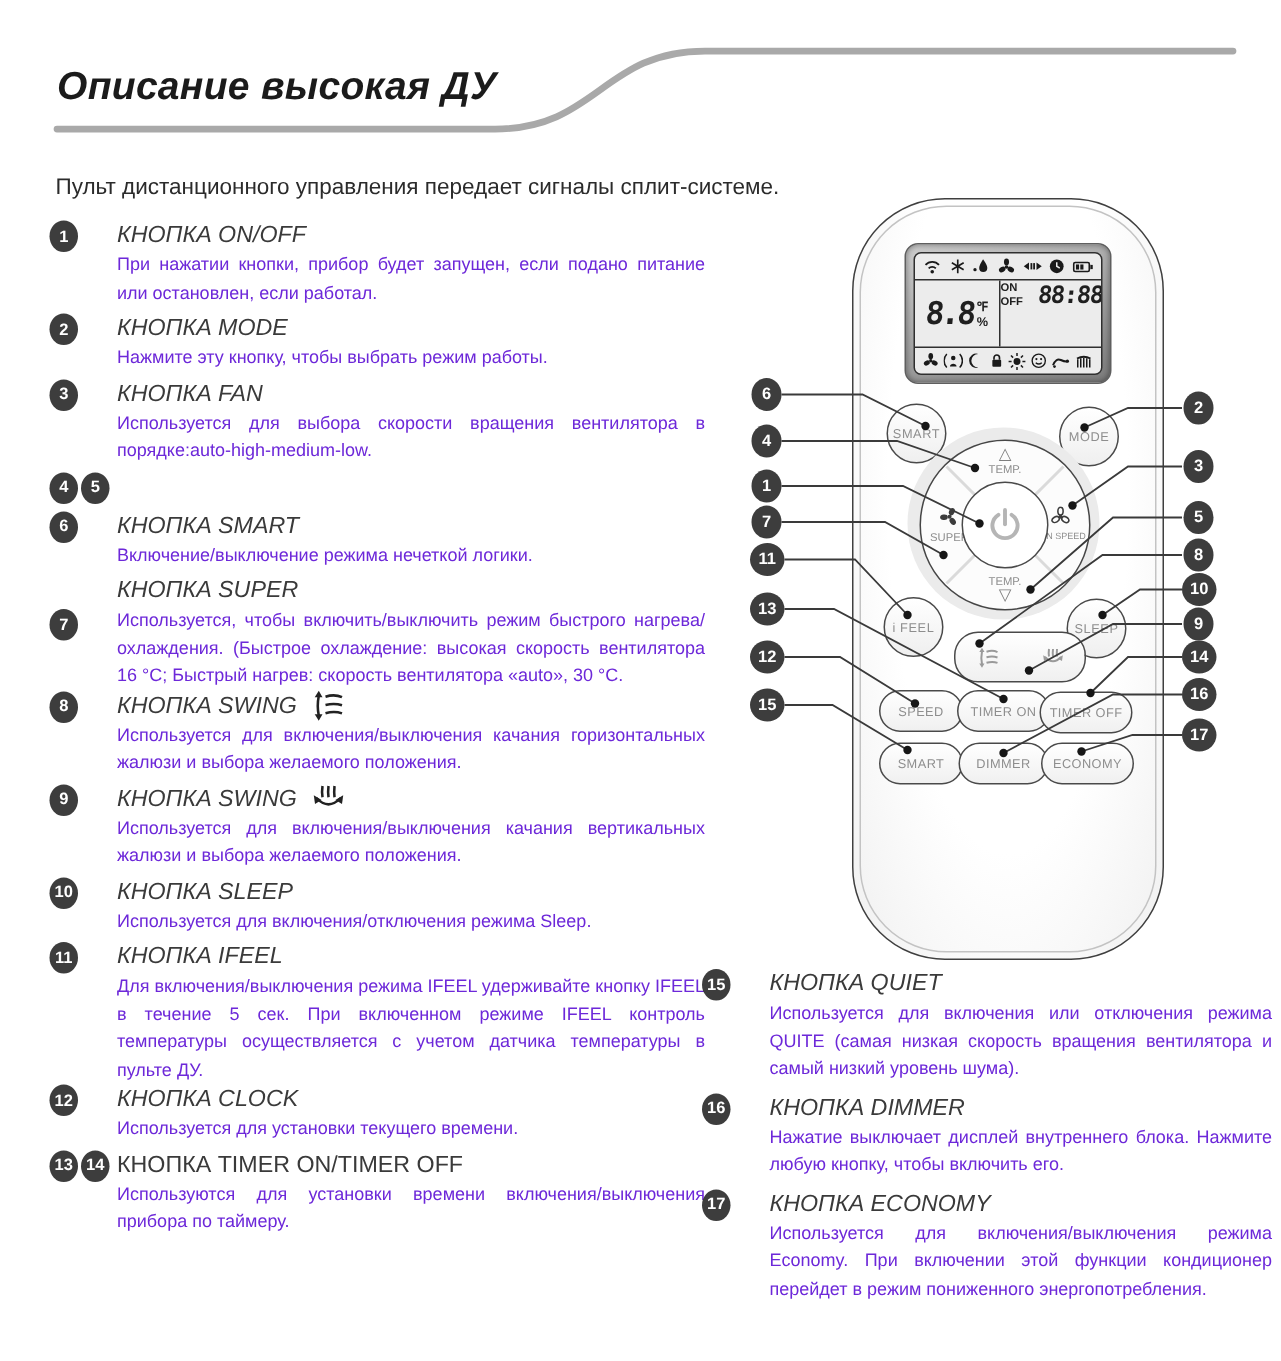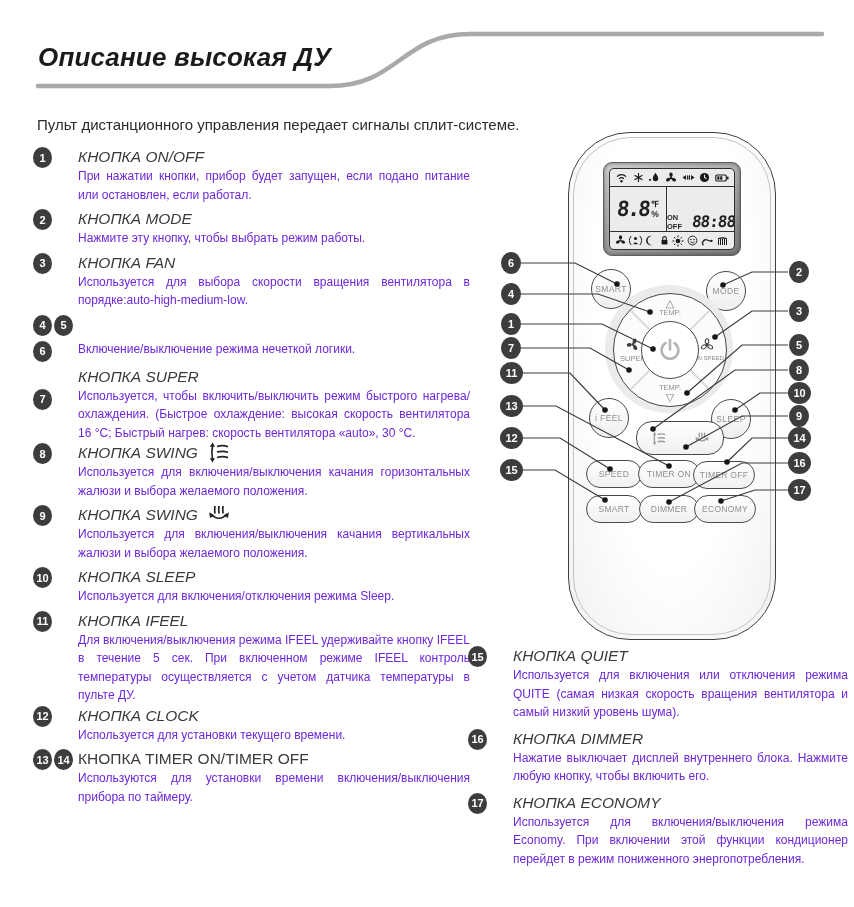"КНОПКА ON/OFF" .ititle { align-items: flex-start -> center }
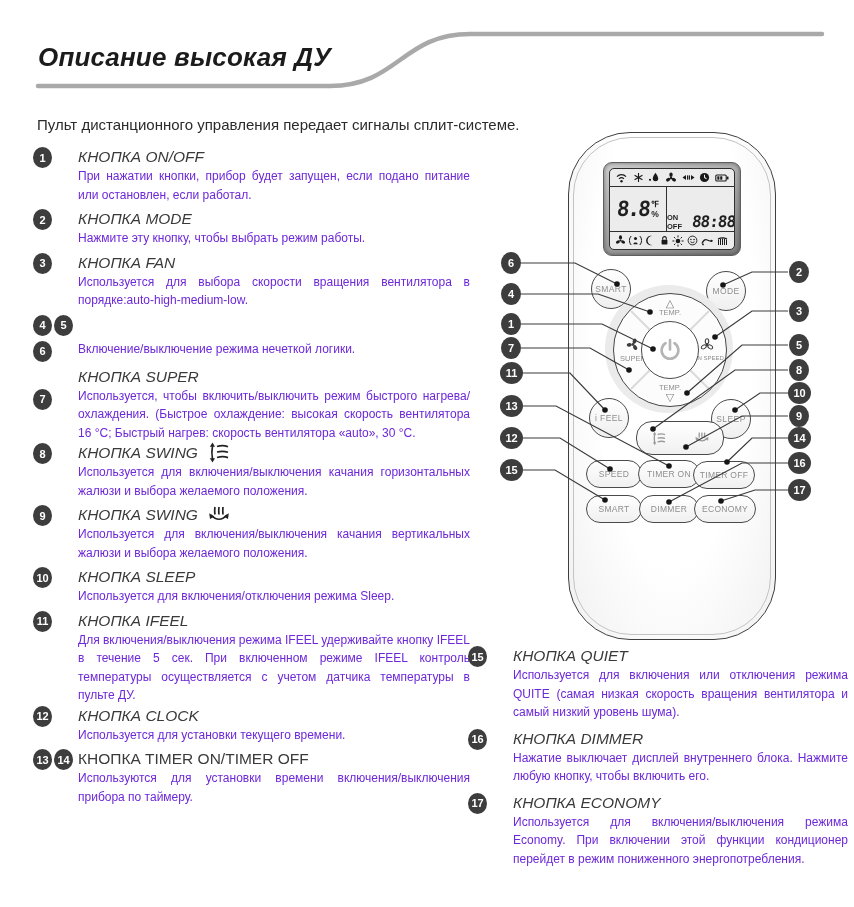"ON" .lcd-time { align-items: flex-end -> flex-start }
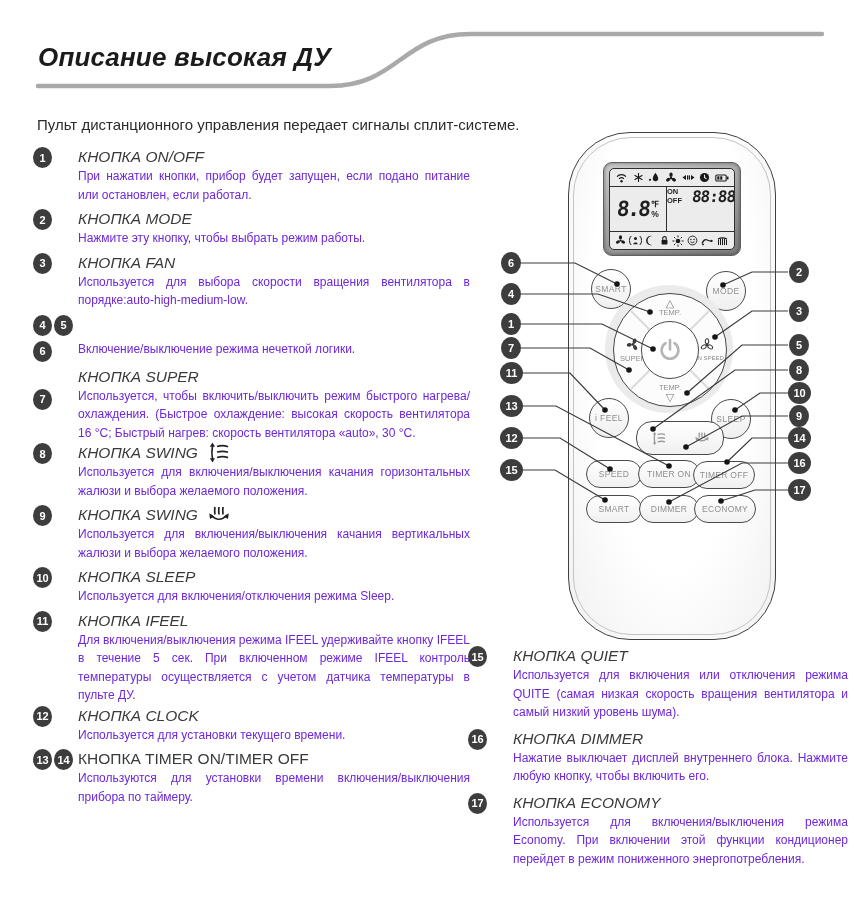"КНОПКА SMART" div.ititle { html: none -> <div> <span>КНОПКА SMART</span> </div> }
